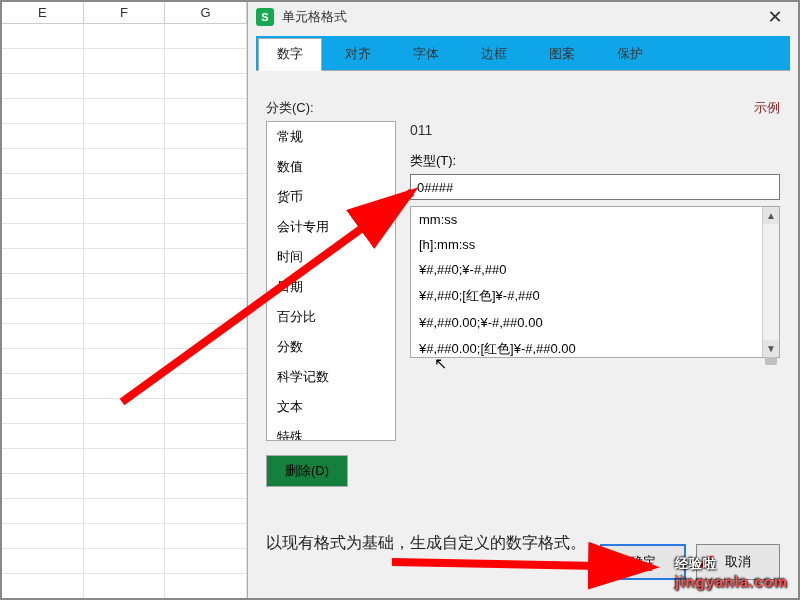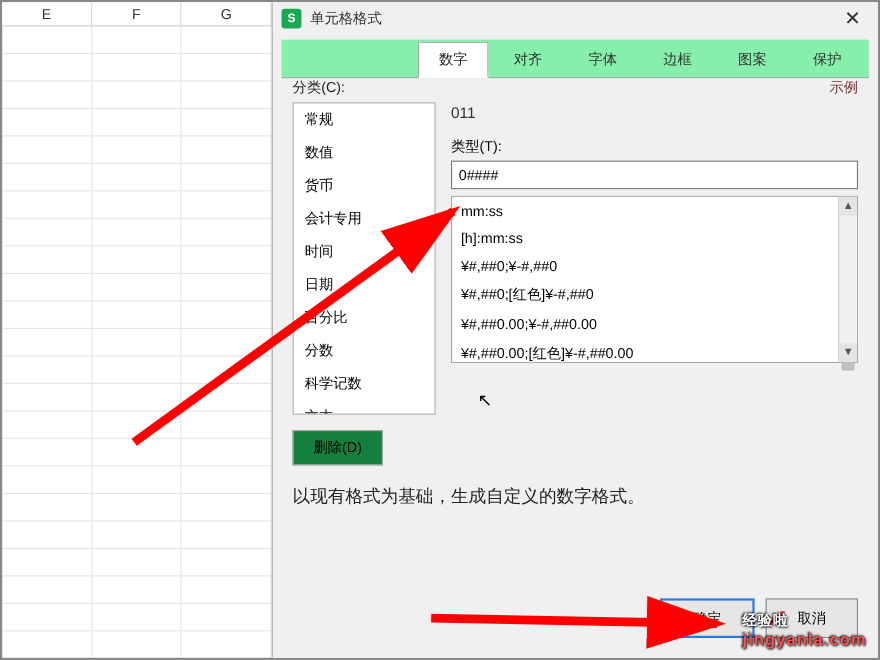"数字" .tabs { background: #86efac -> #0ea5e9; justify-content: flex-end -> none }
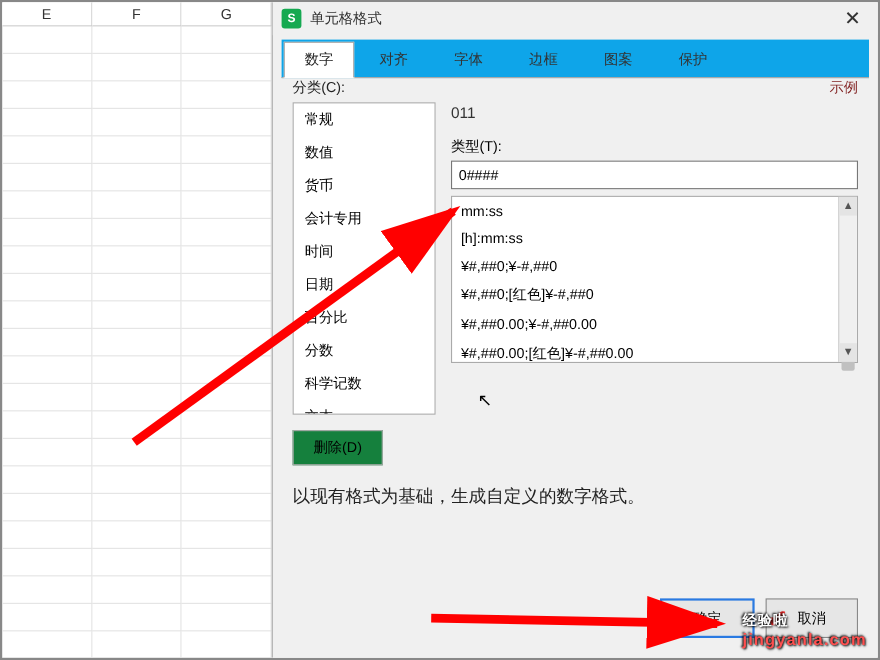"分类(C):" .body { padding: 0 18px -> 28px 18px }
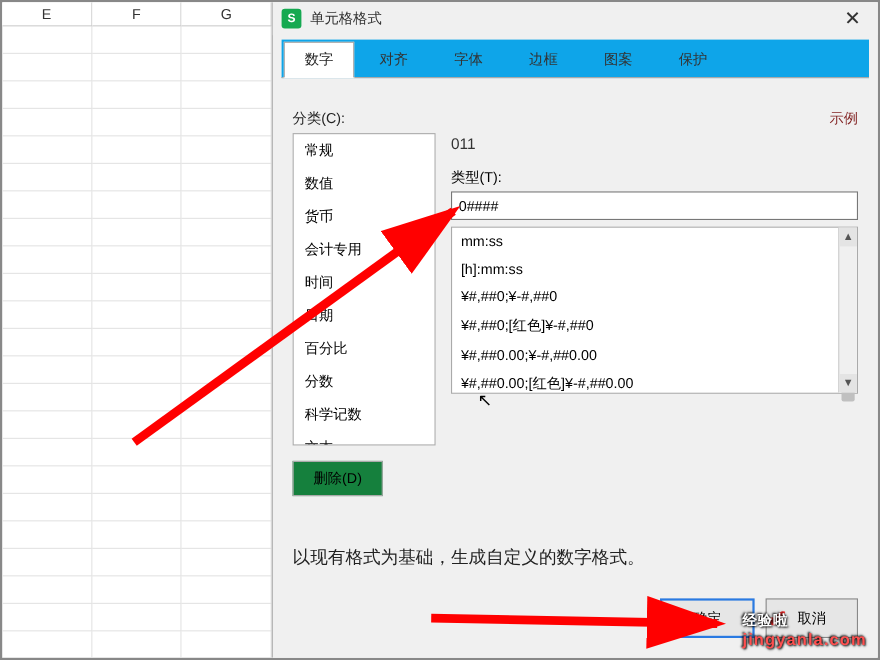"常规" .catlist { height: 284px -> 320px }
